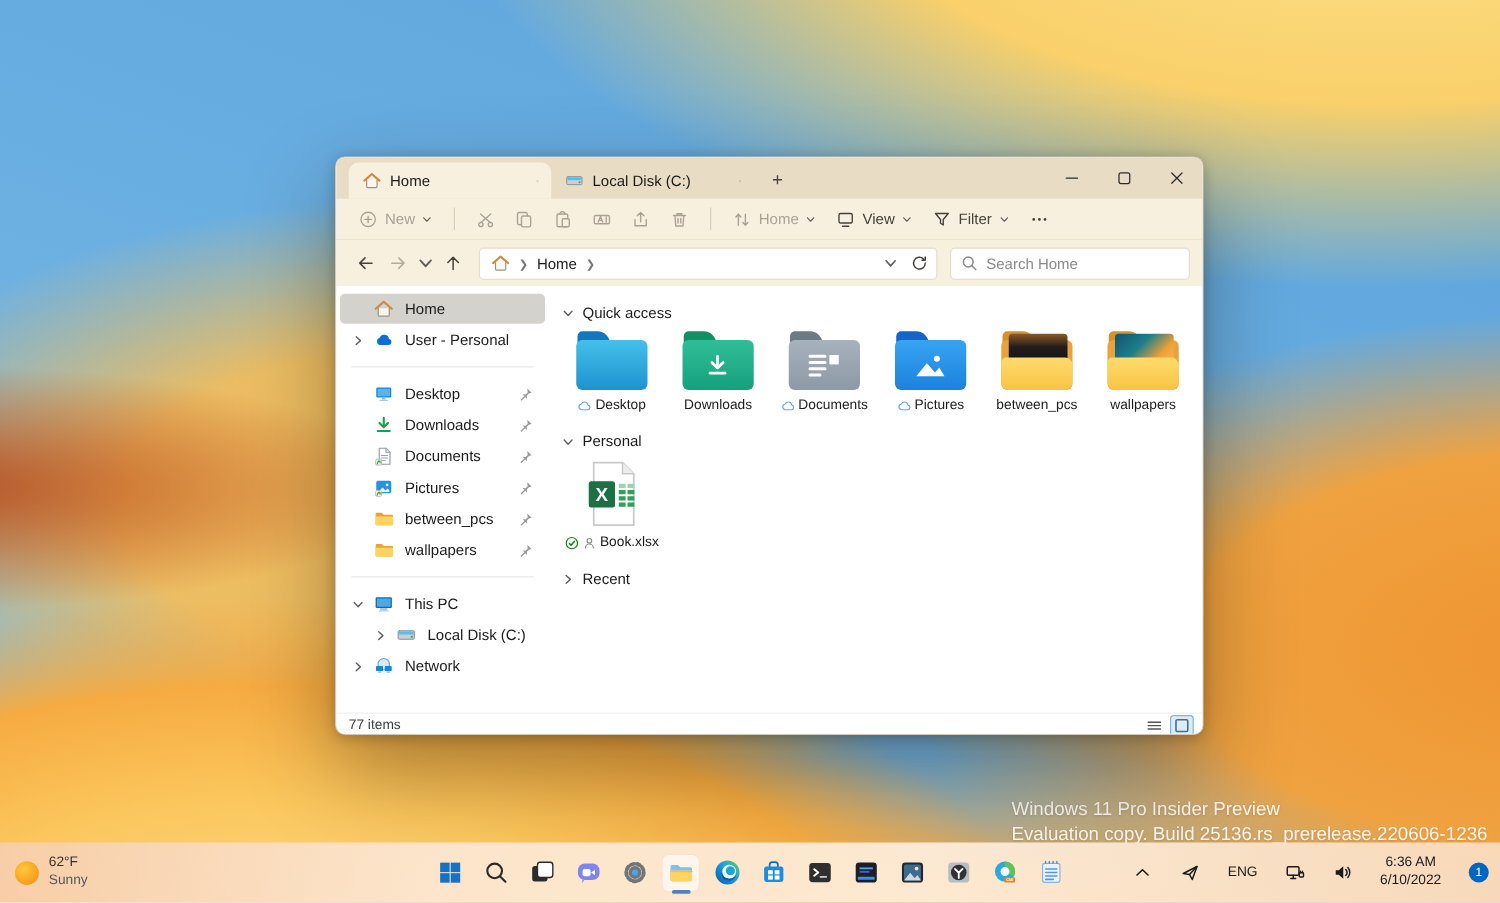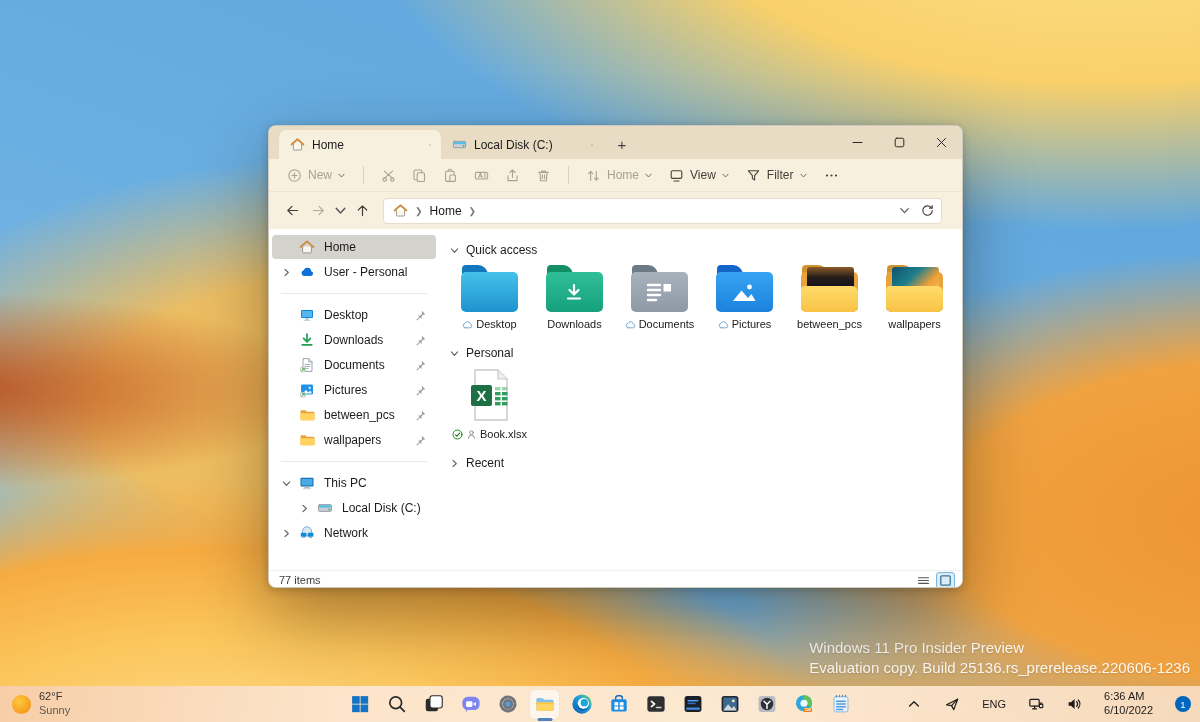"Search Home" div.sbox { html: none -> <div> <span> <svg> <circle></circle> <path></path> </svg> </span> <input> </div> }
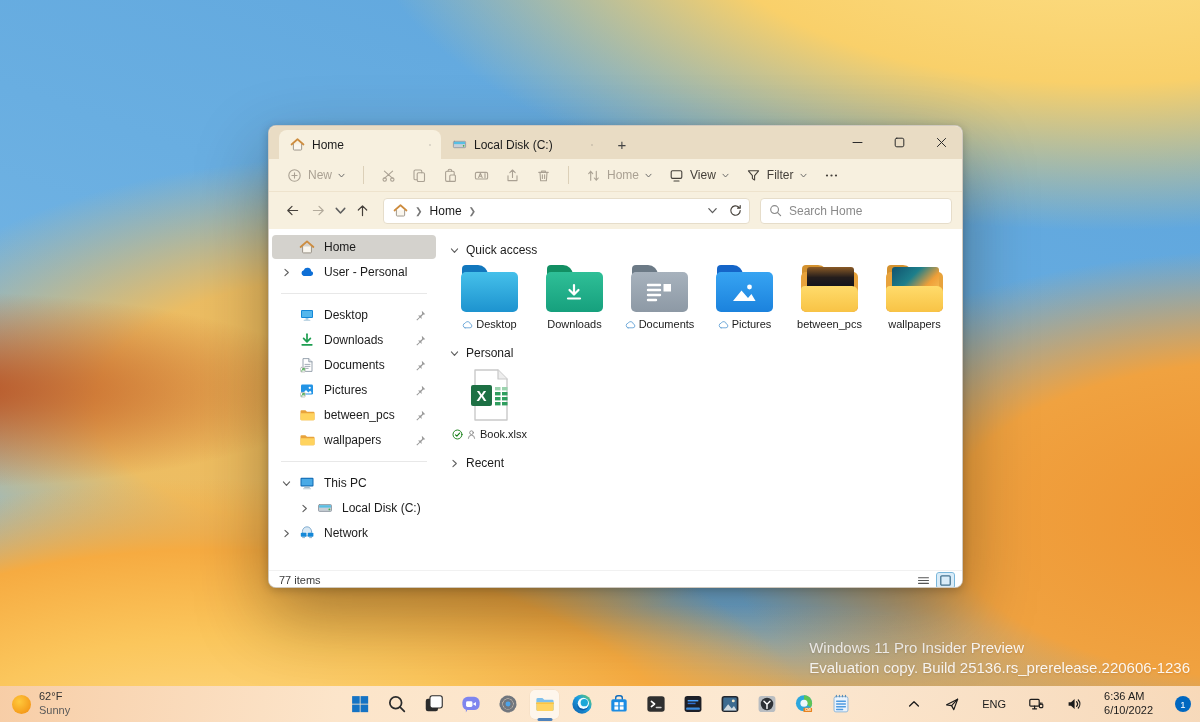"62°F" .taskbar { height: 36px -> 48px }
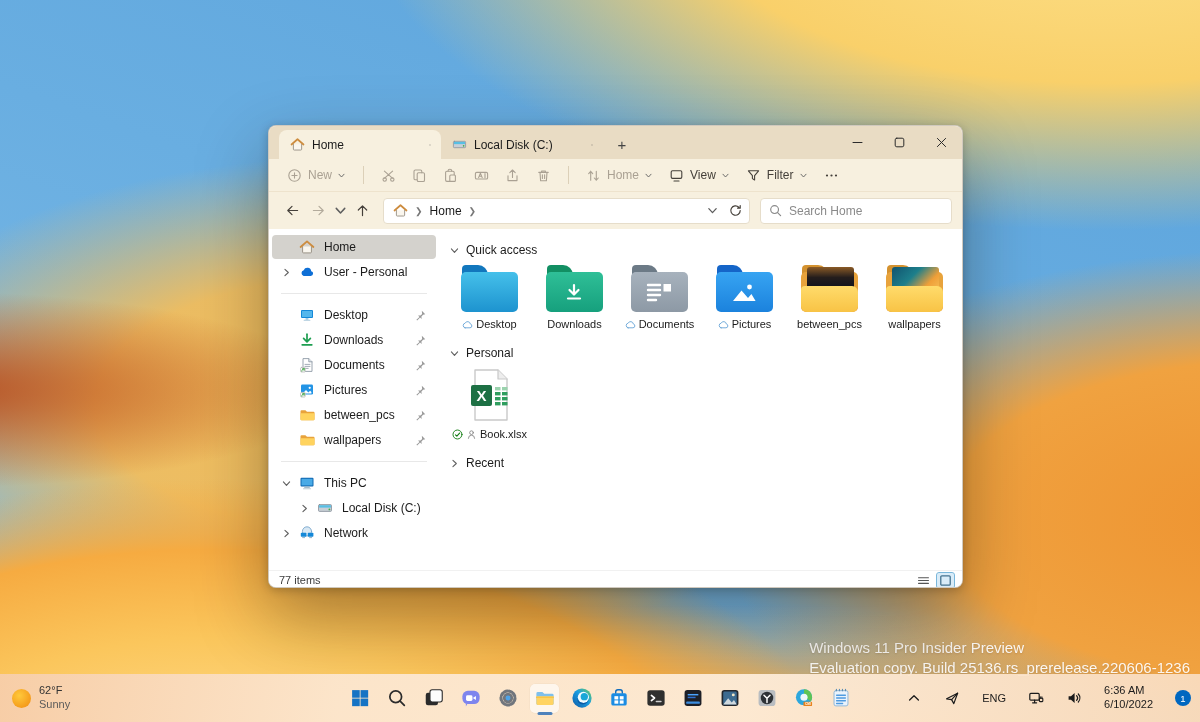"6:36 AM" .tray-time { text-align: left -> center }
